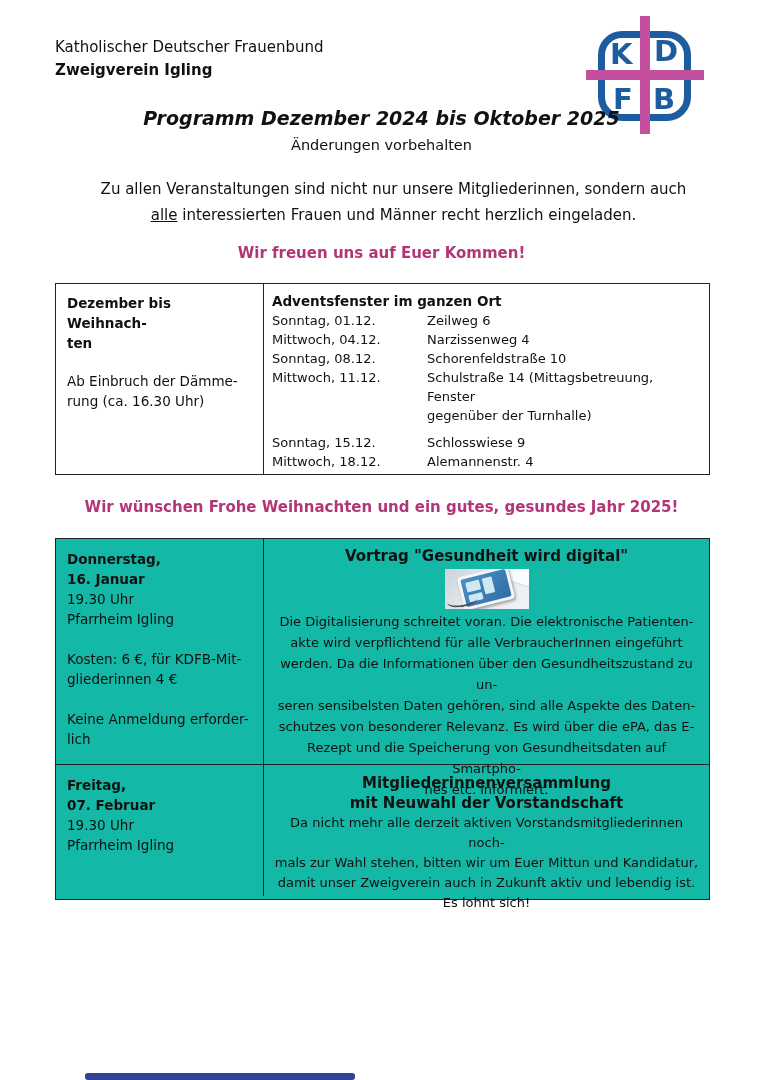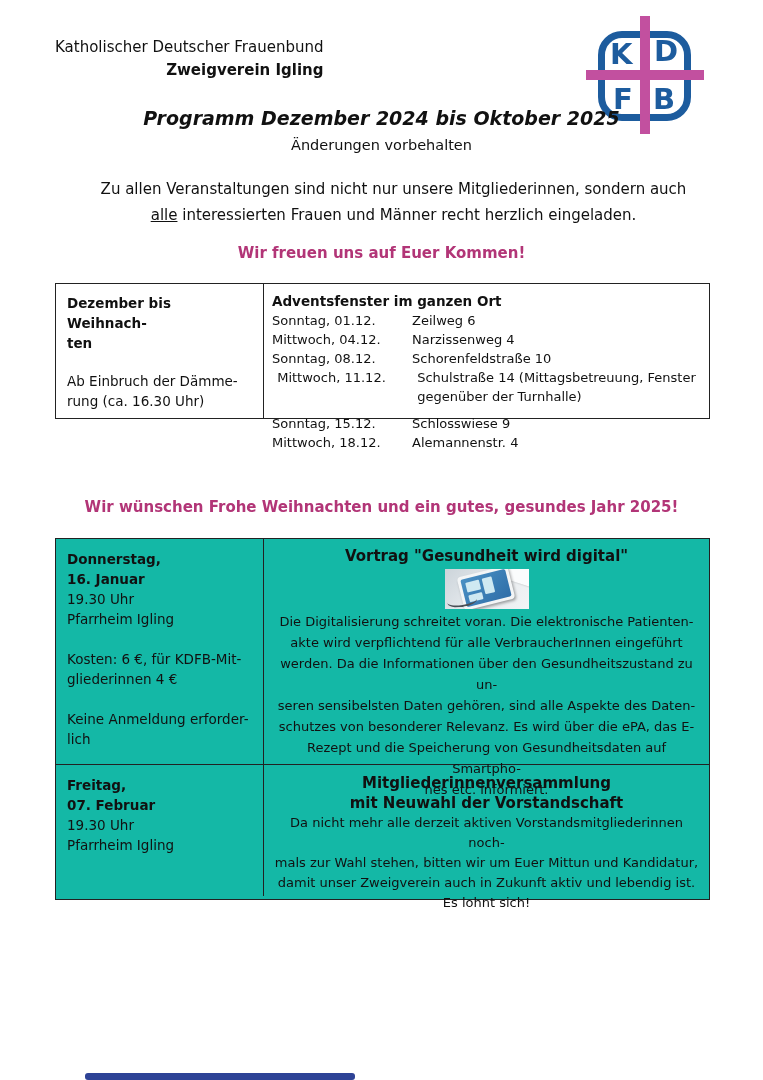"Katholischer Deutscher Frauenbund" .org-header { text-align: right -> none }
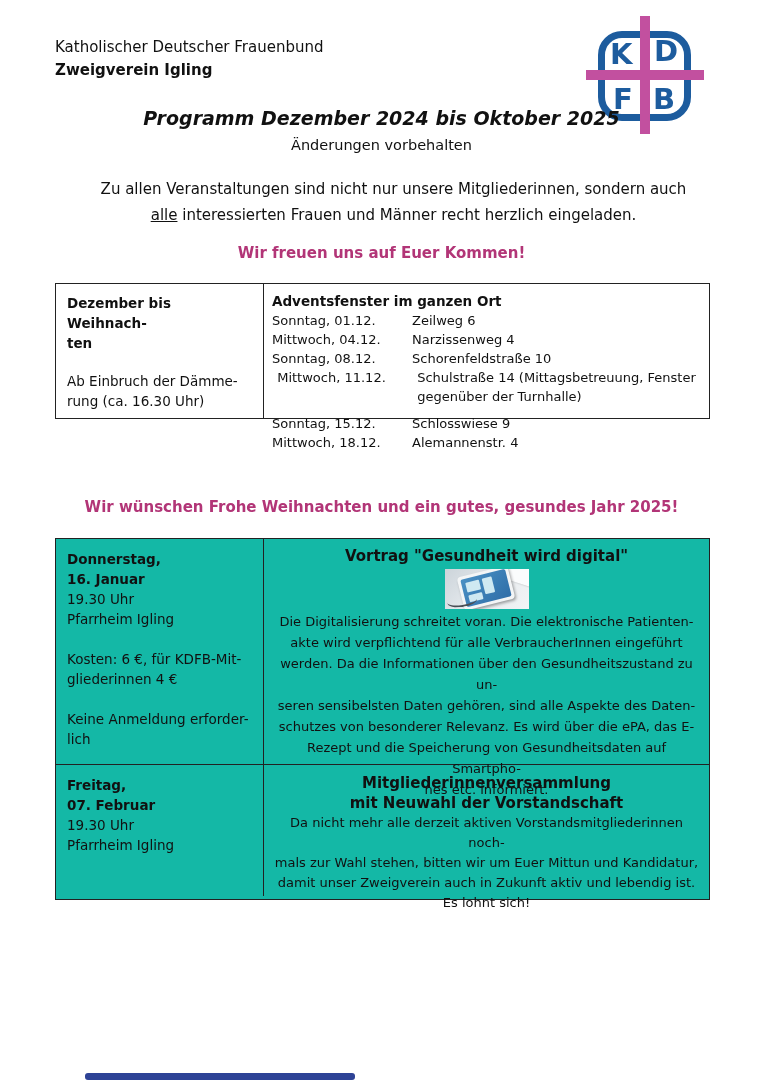"Dezember bis Weihnach-" .advent-table { height: 136px -> 192px }
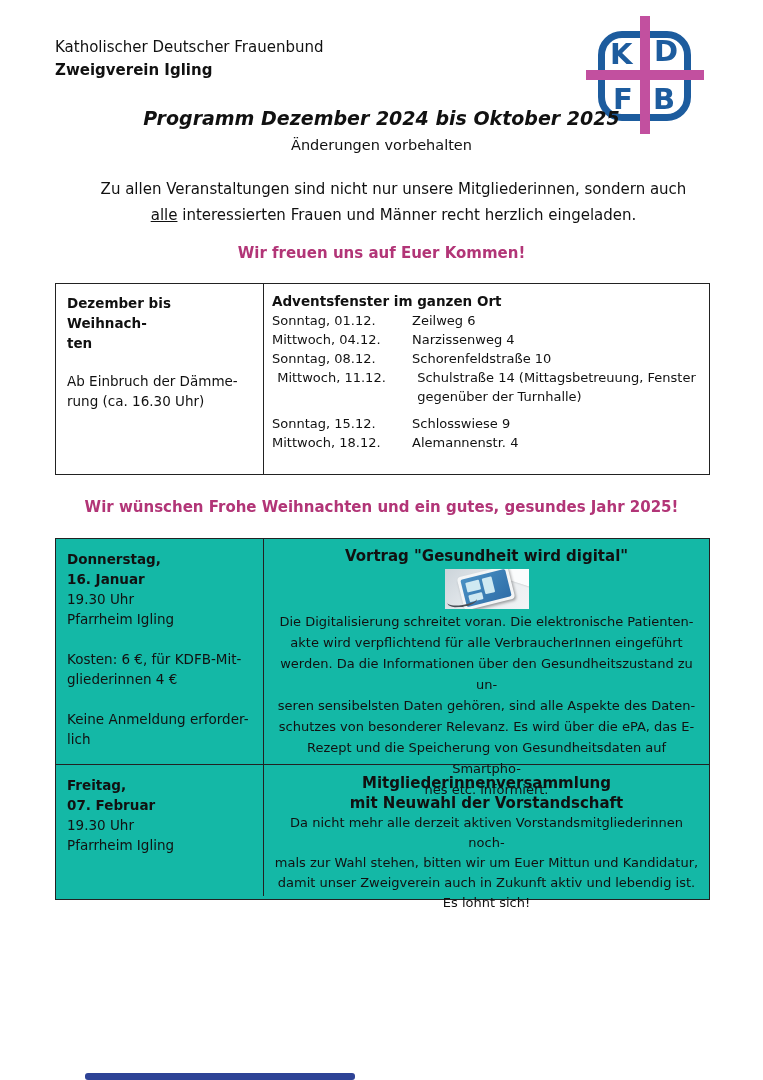"Zeilweg 6" .advent-address { margin-left: none -> 15px }
